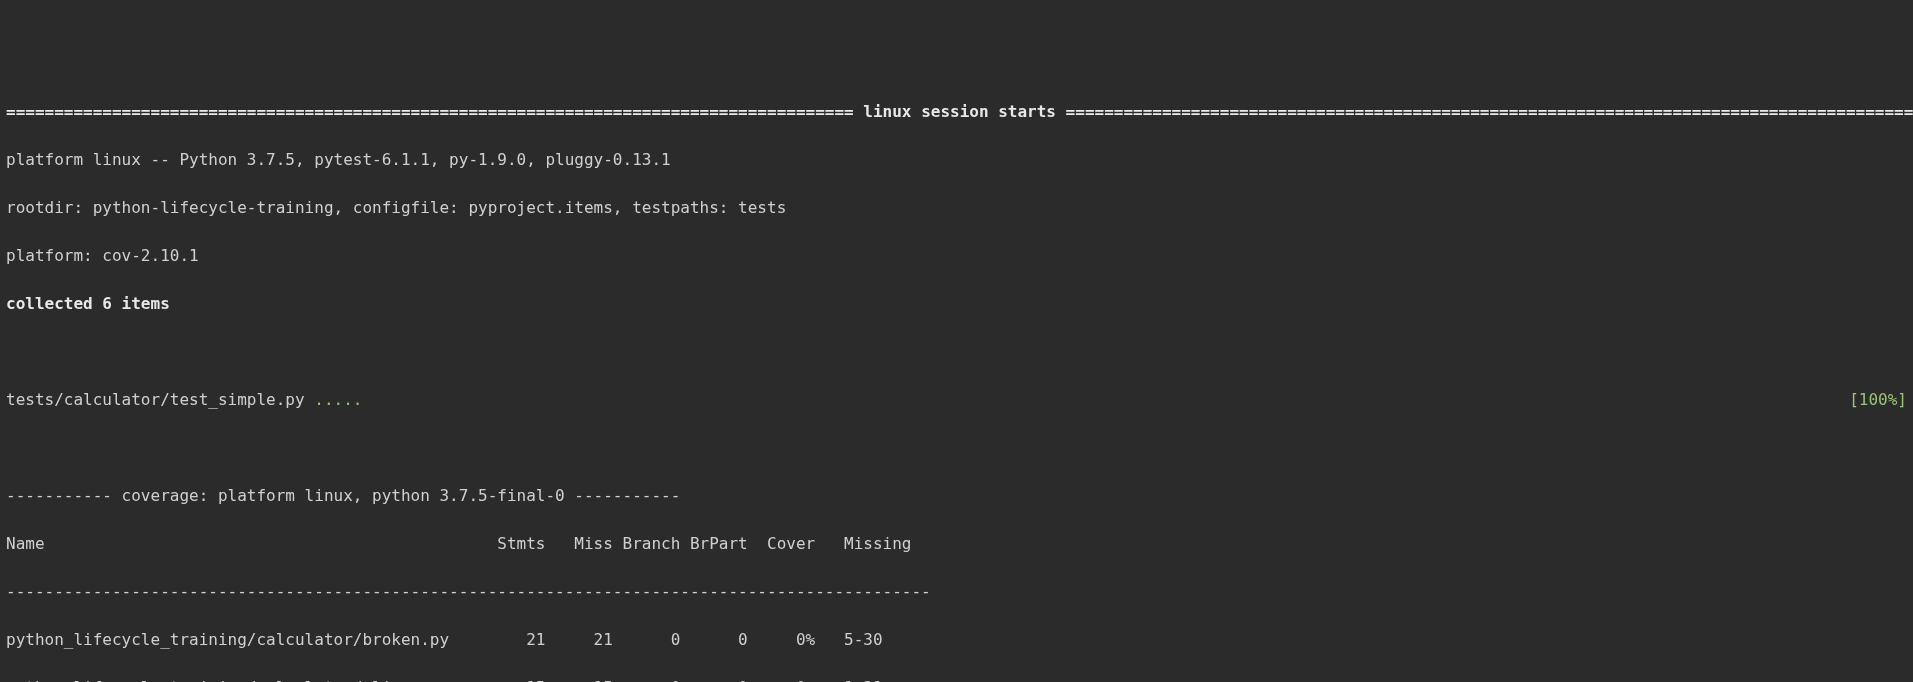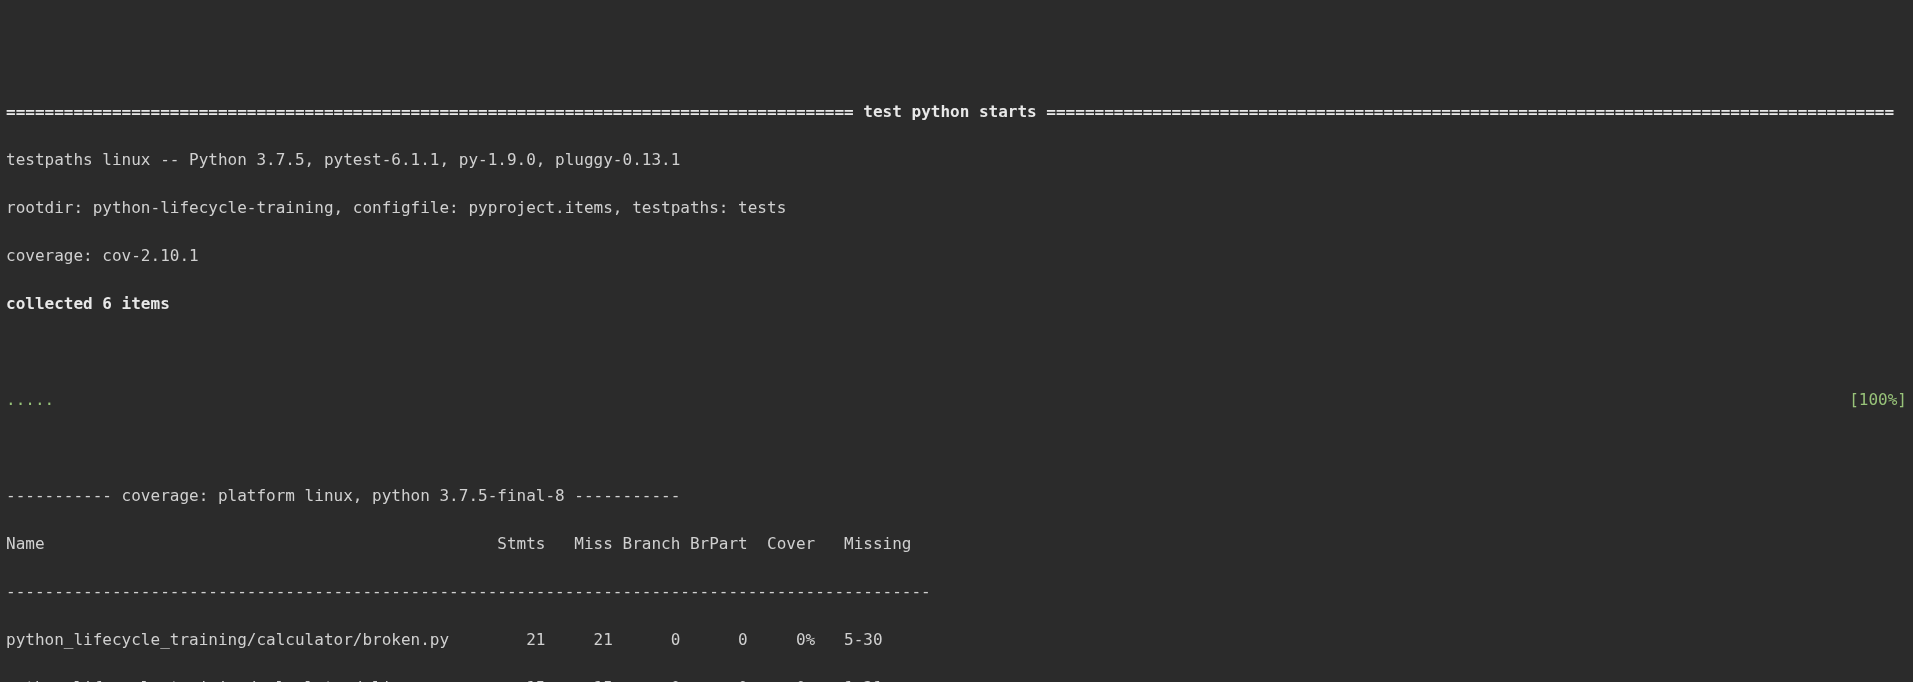"test python starts" span.bold { text: test python -> linux session }
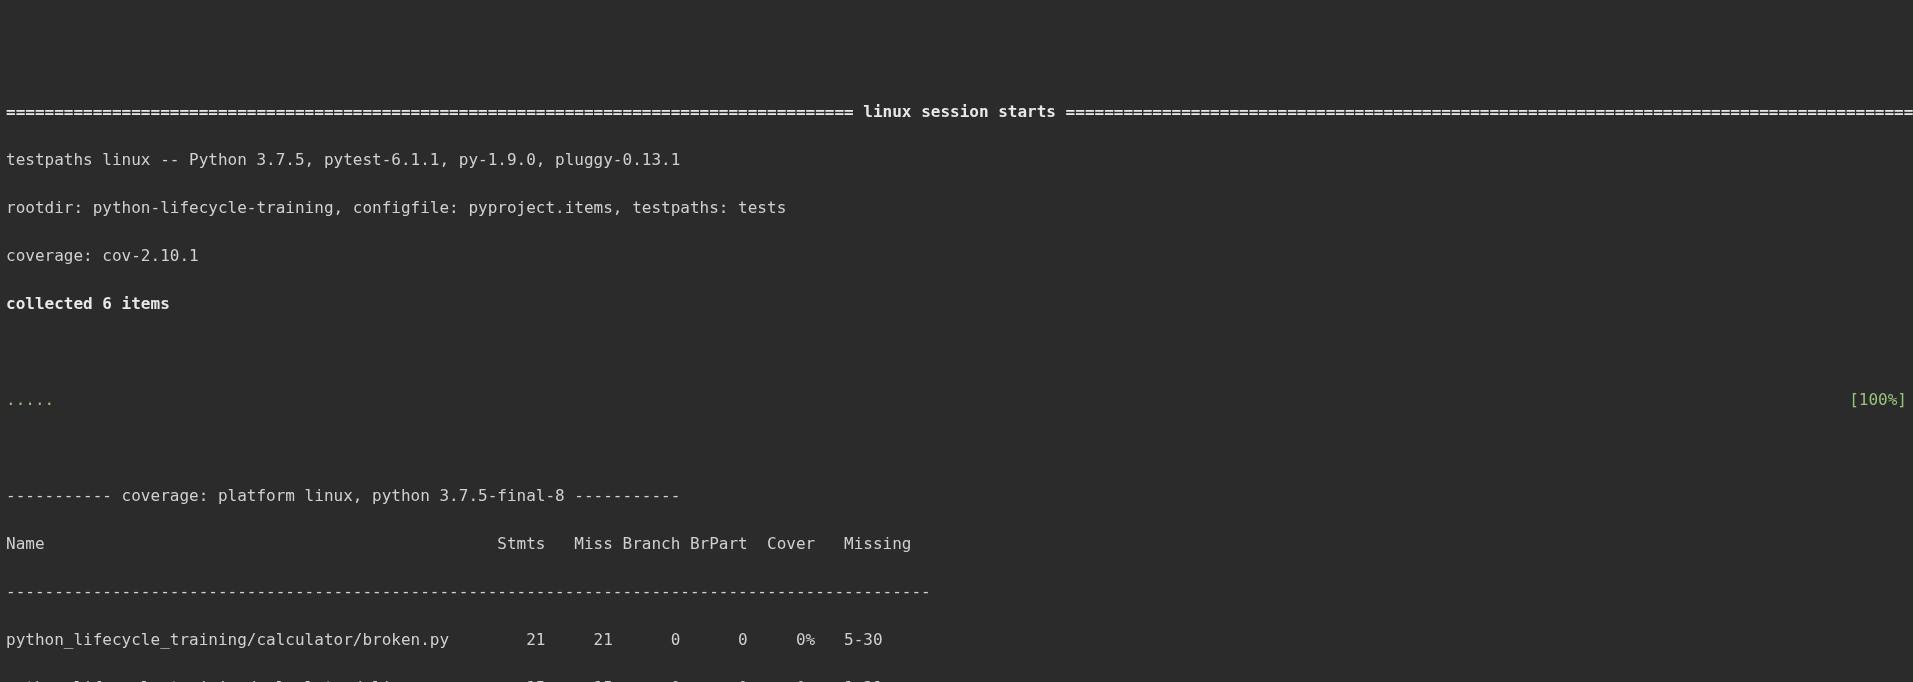"testpaths linux -- Python 3.7.5," div { text: testpaths -> platform }
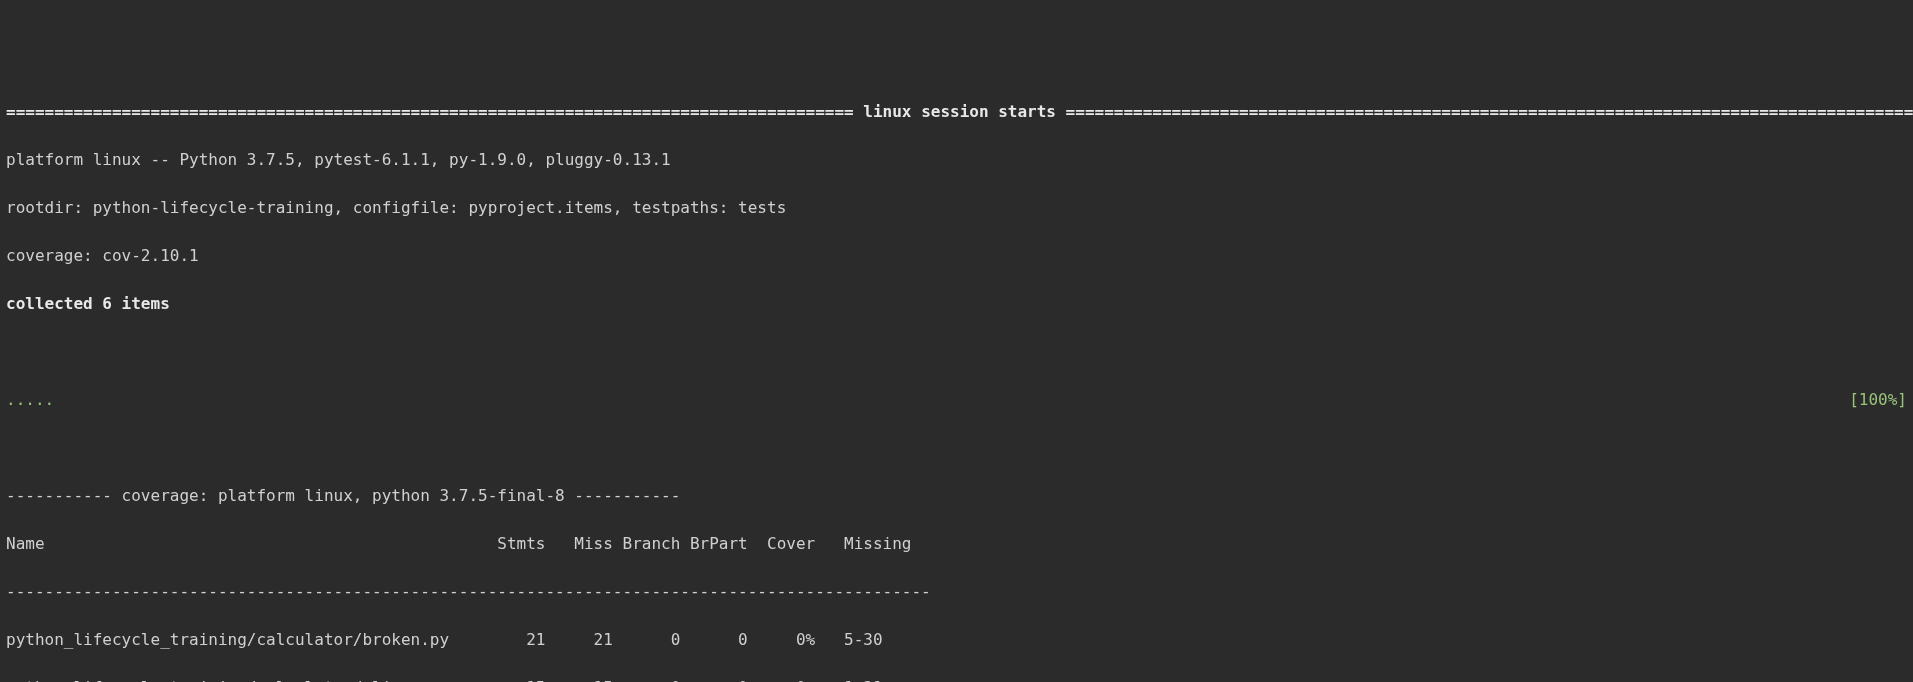"coverage: cov-2.10.1" div { text: coverage -> platform }
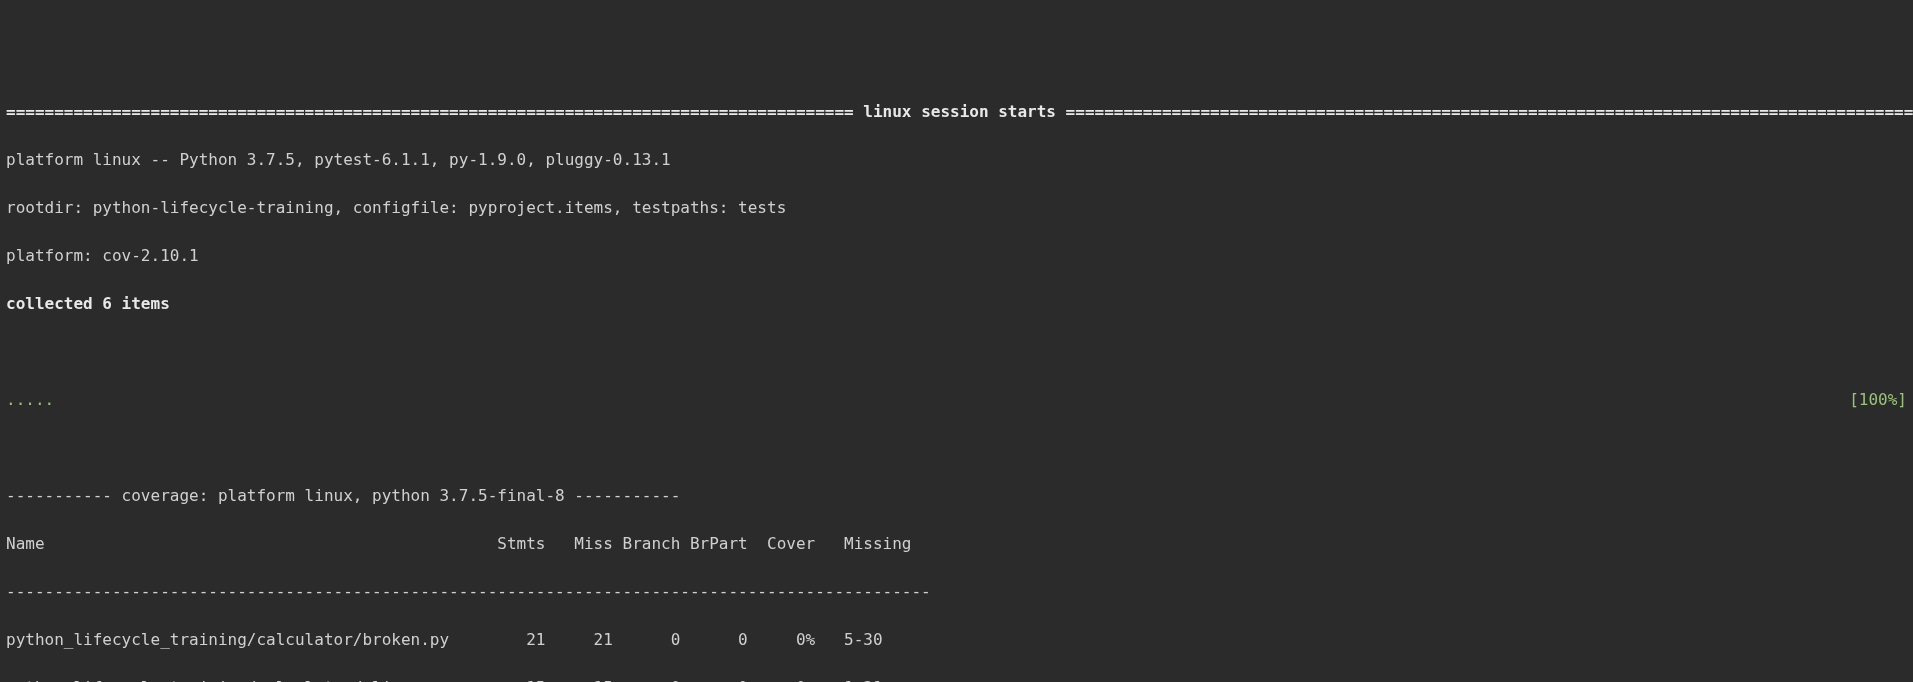"tests/calculator/test_simple.py" span { html: none -> <span>tests/calculator/test_simple.py </span> }
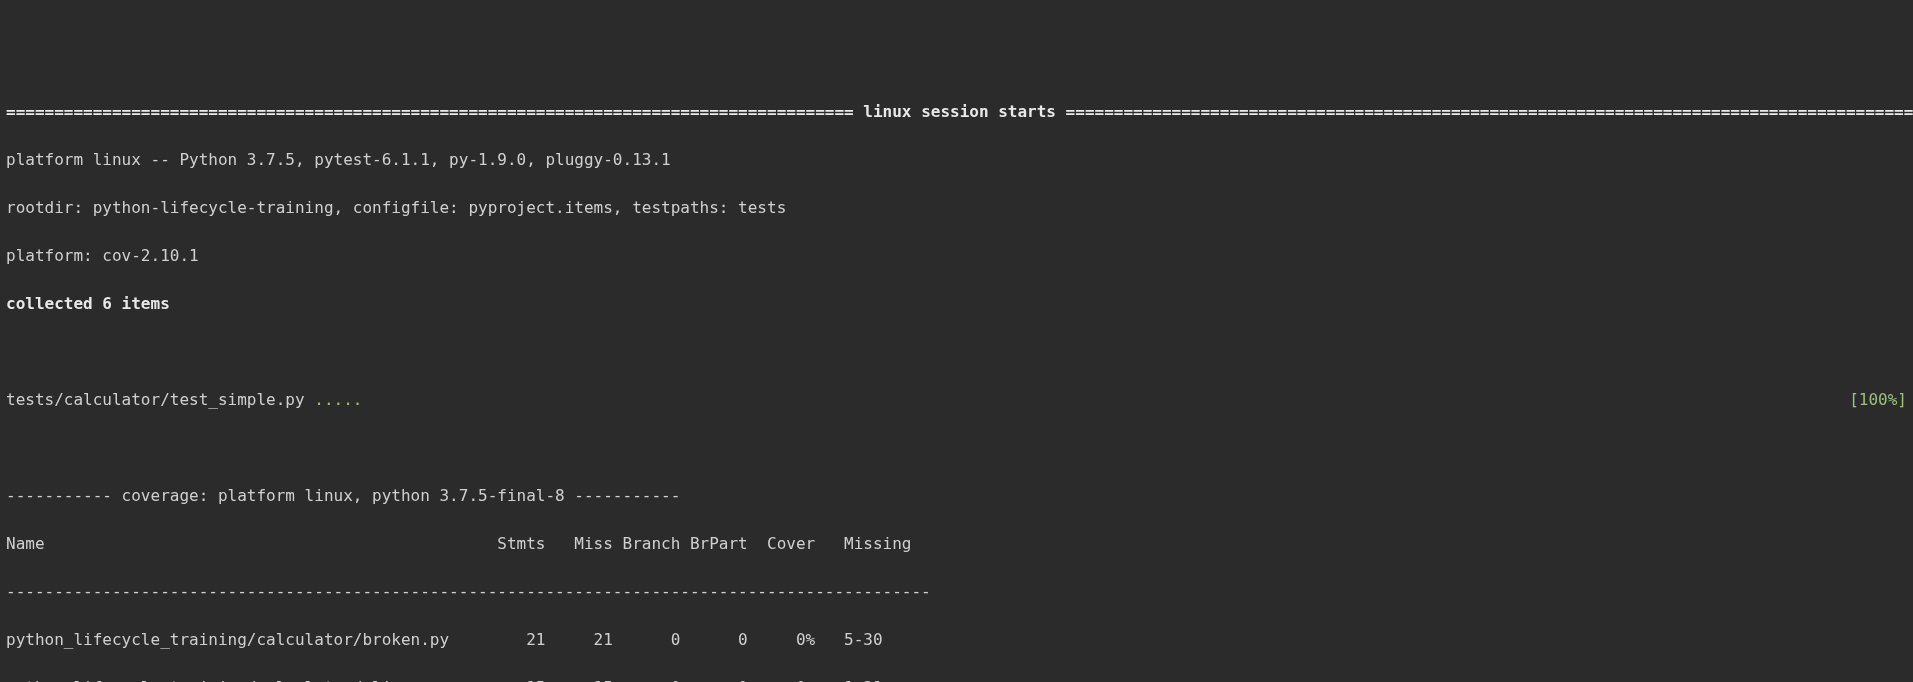"----------- coverage: platform linux," div { text: 3.7.5-final-8 -> 3.7.5-final-0 }
